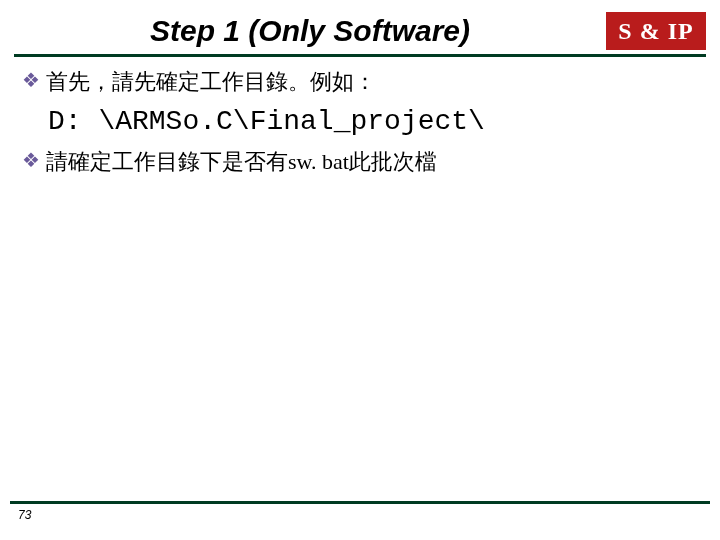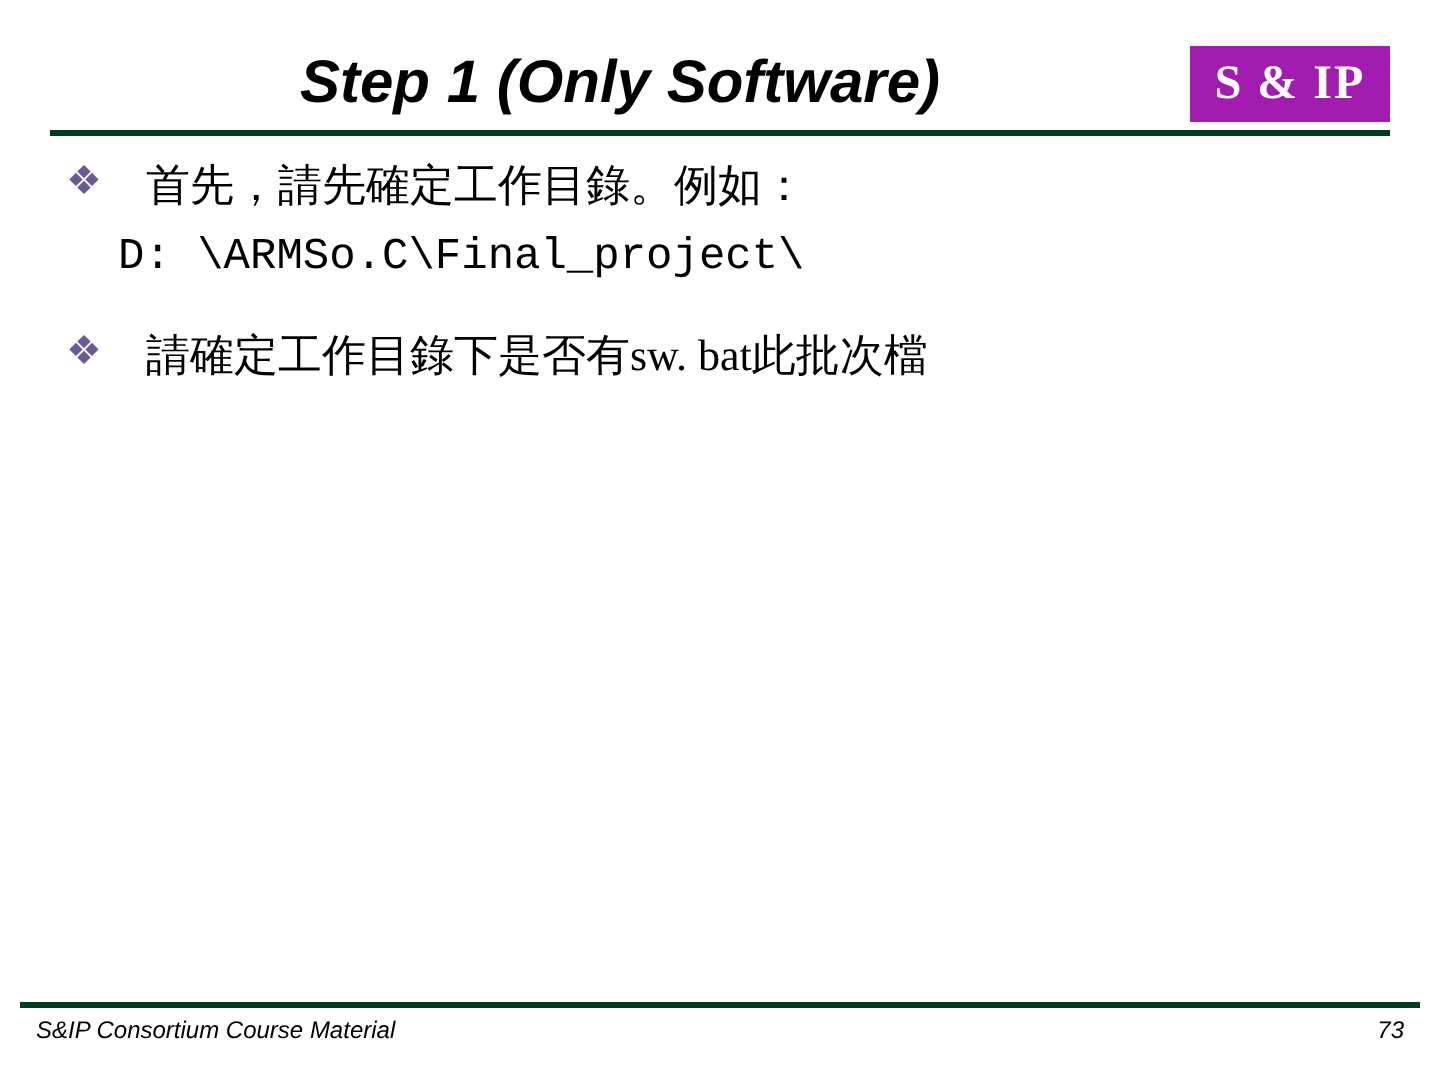"Step 1 (Only Software)" .slide { padding: 15px -> 4px }
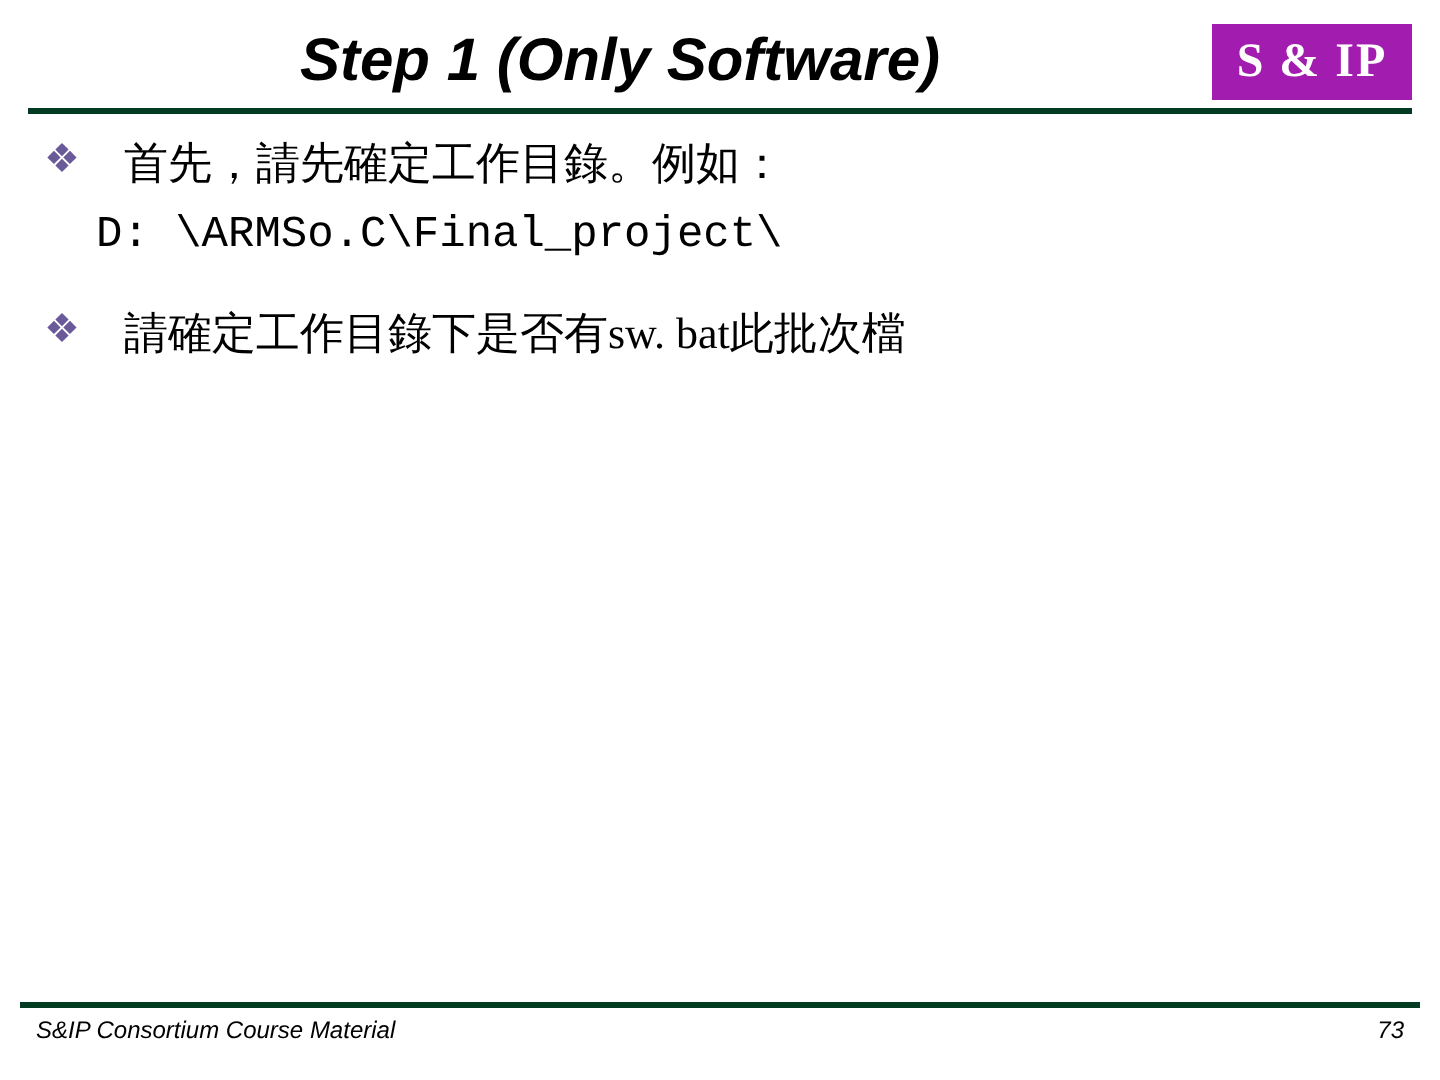"S & IP" .logo { background: #a21caf -> #b91c1c }
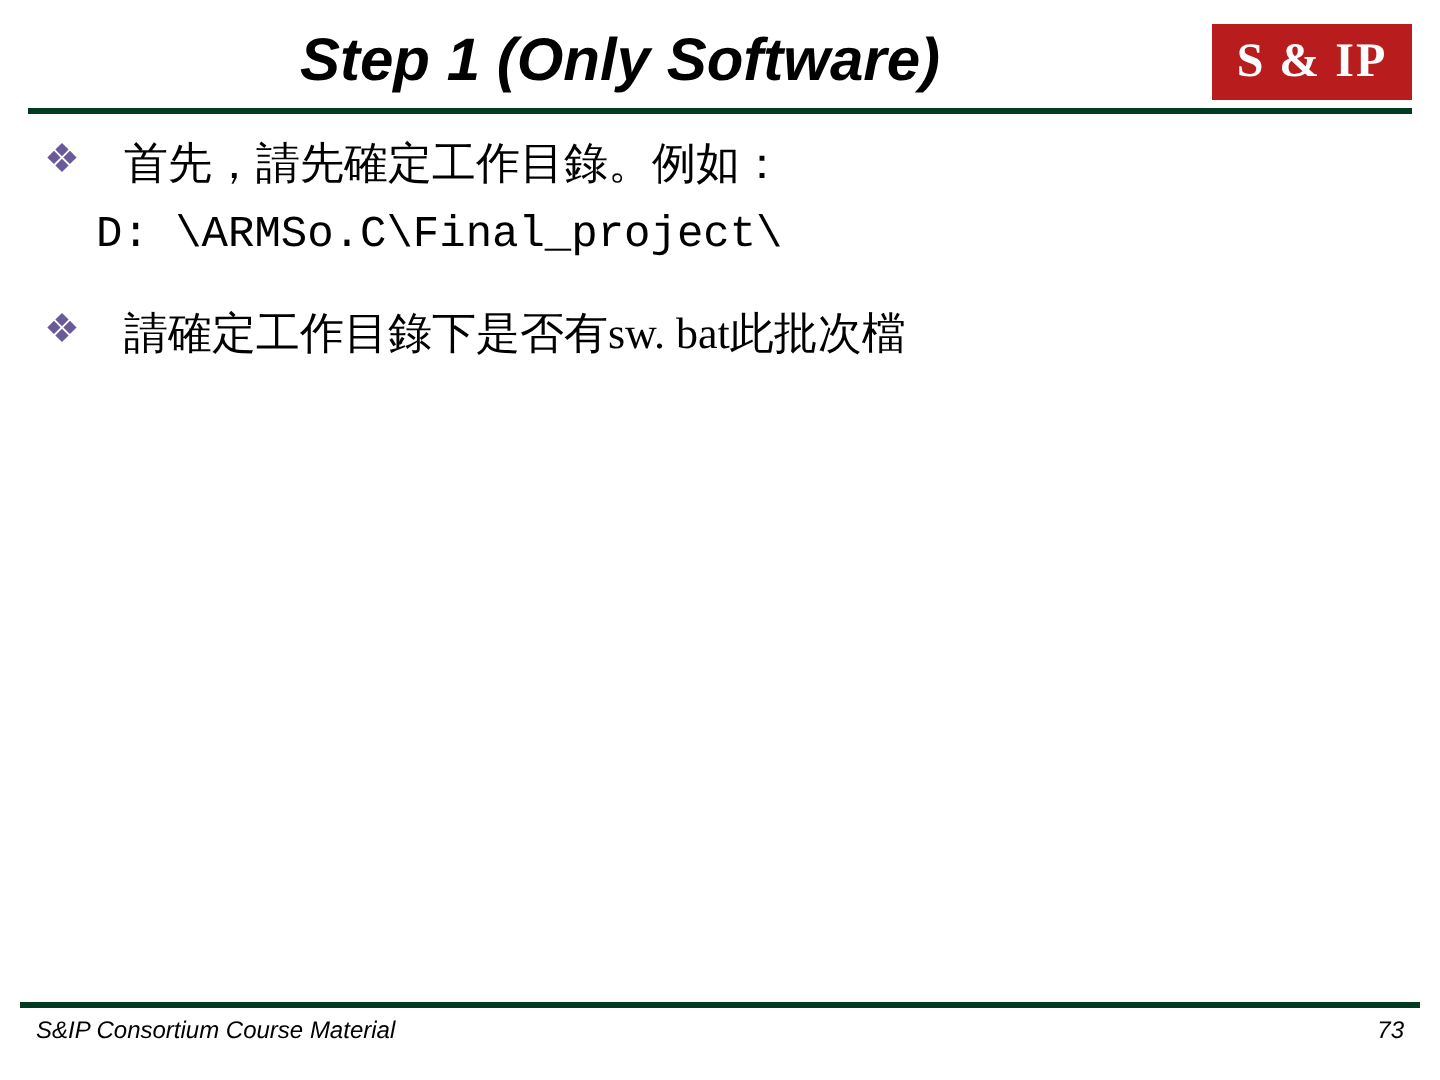"首先，請先確定工作目錄。例如：" .bullet-text { margin-left: 16px -> none }
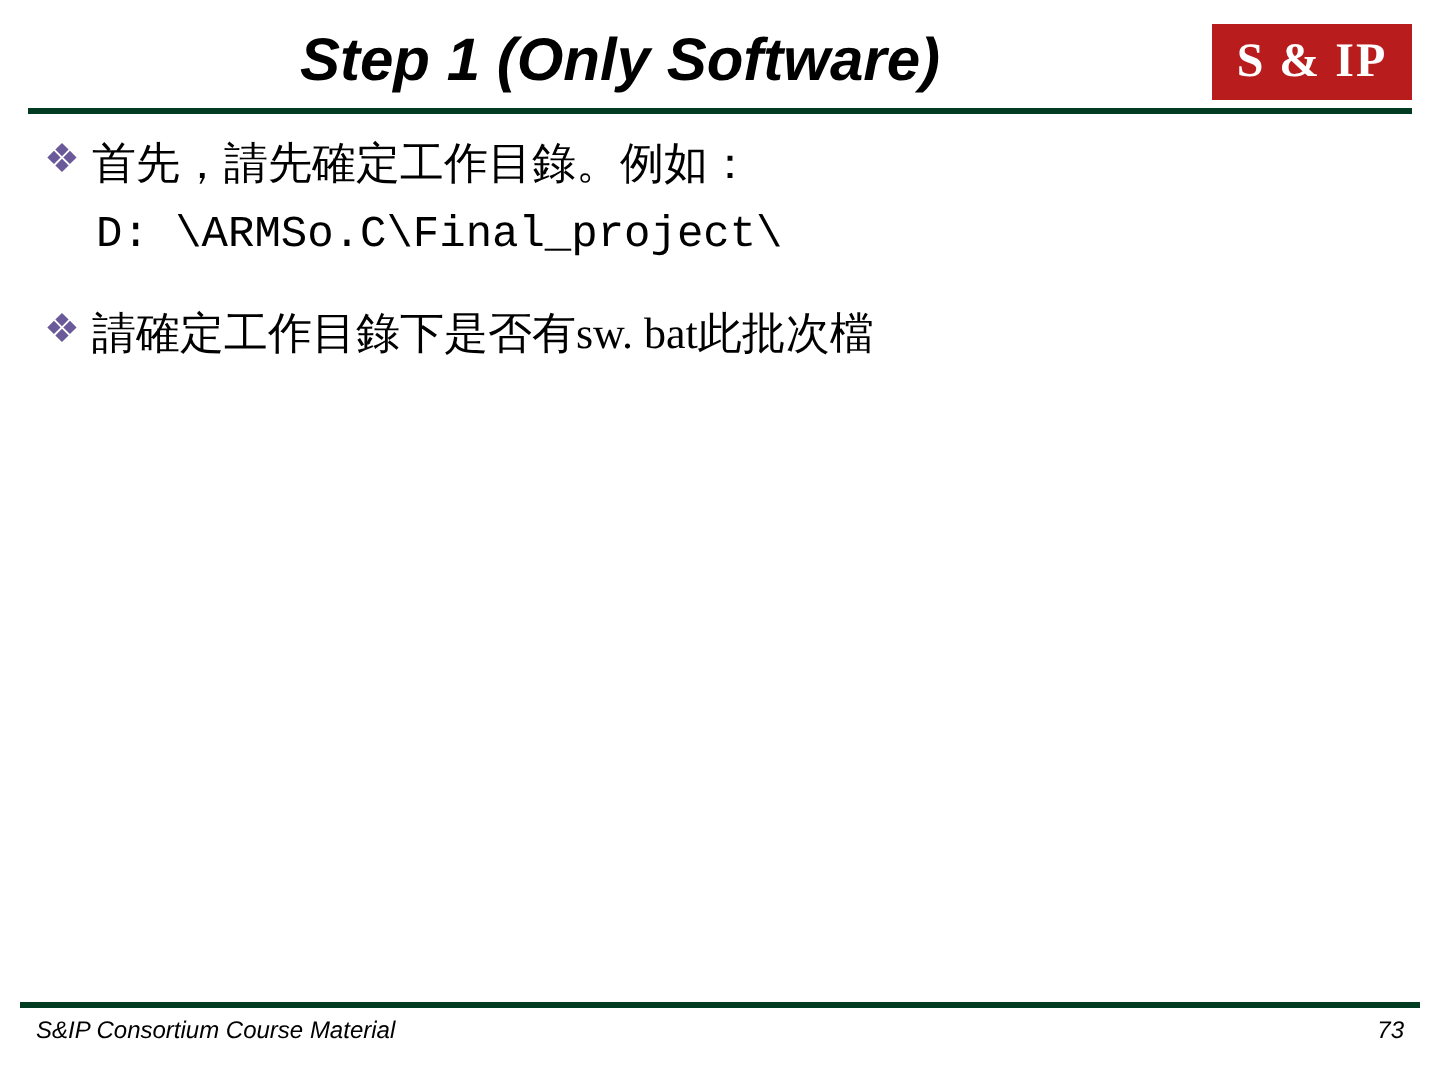"D: \ARMSo.C\Final_project\" .path-line { font-size: 22px -> 28px; margin-bottom: 20px -> 7px }
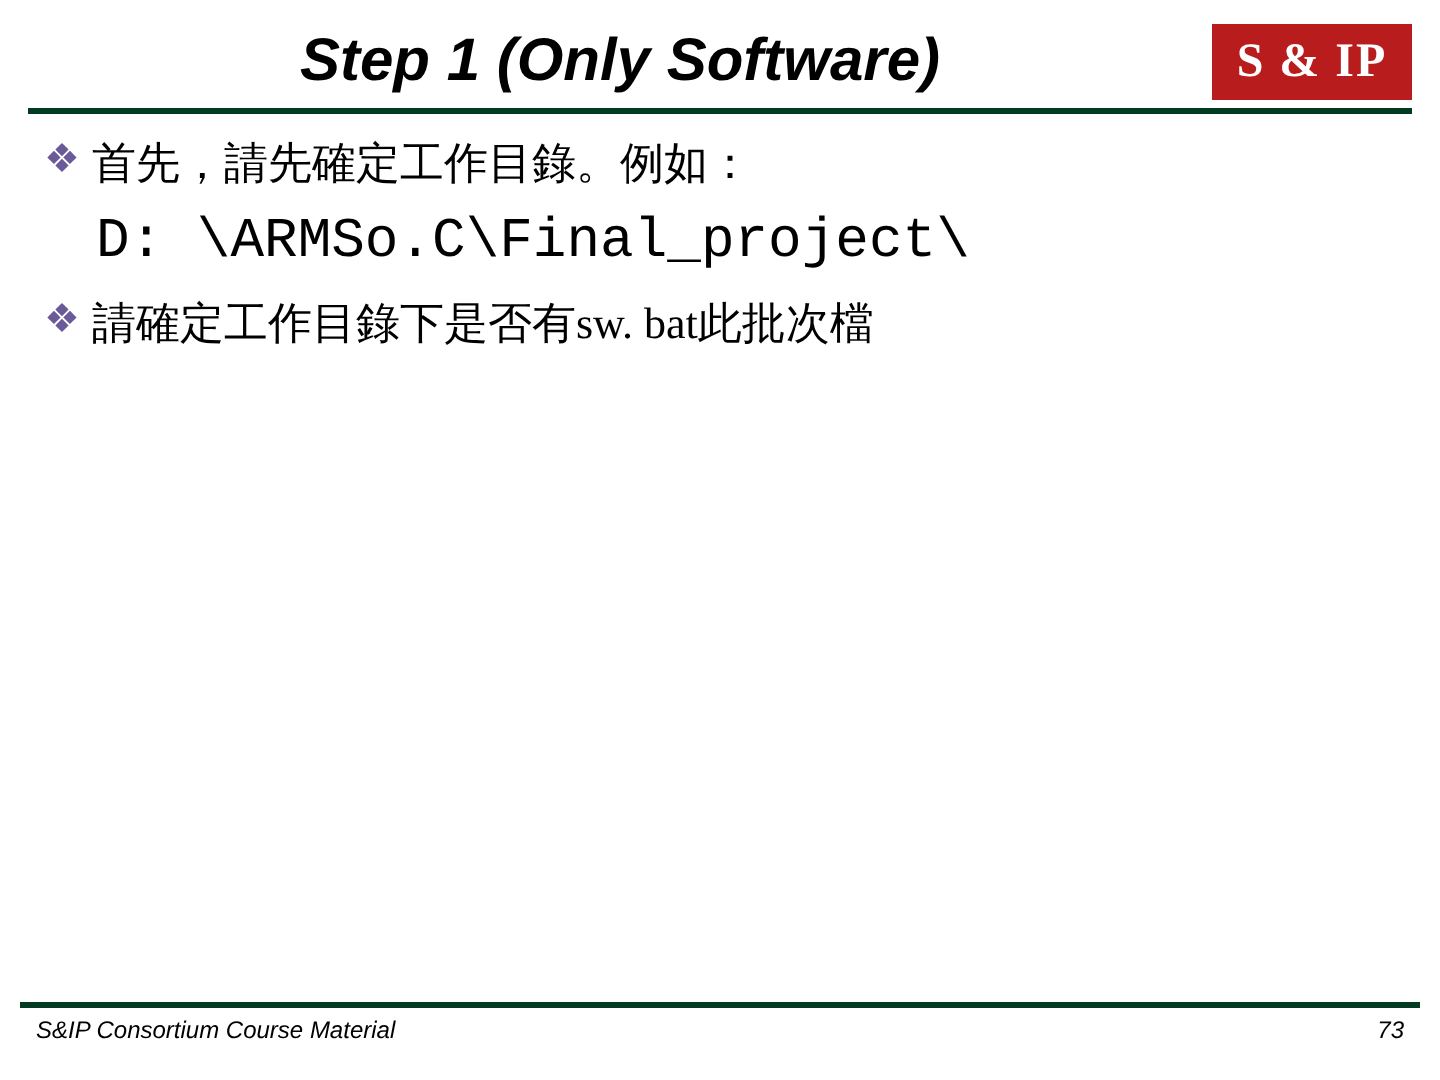"S&IP Consortium Course Material" span { html: <span>S&amp;IP Consortium Course Material</span> -> none }
